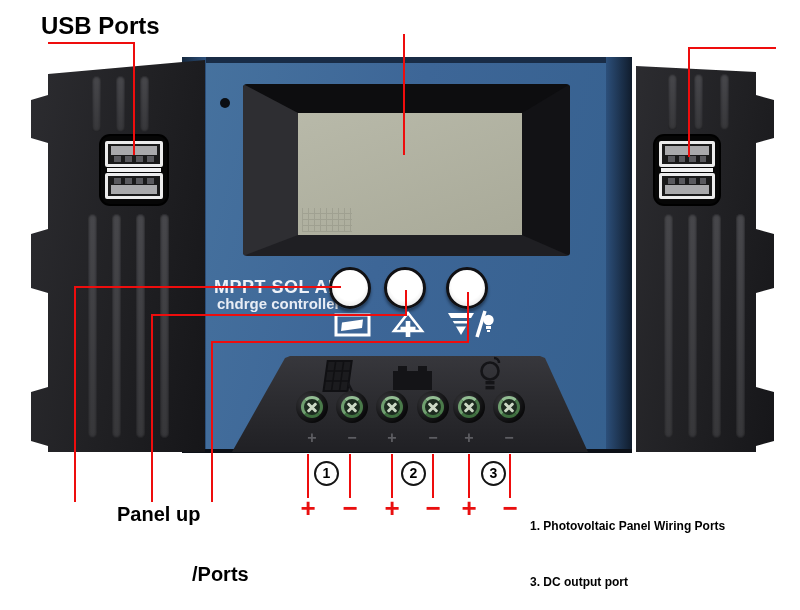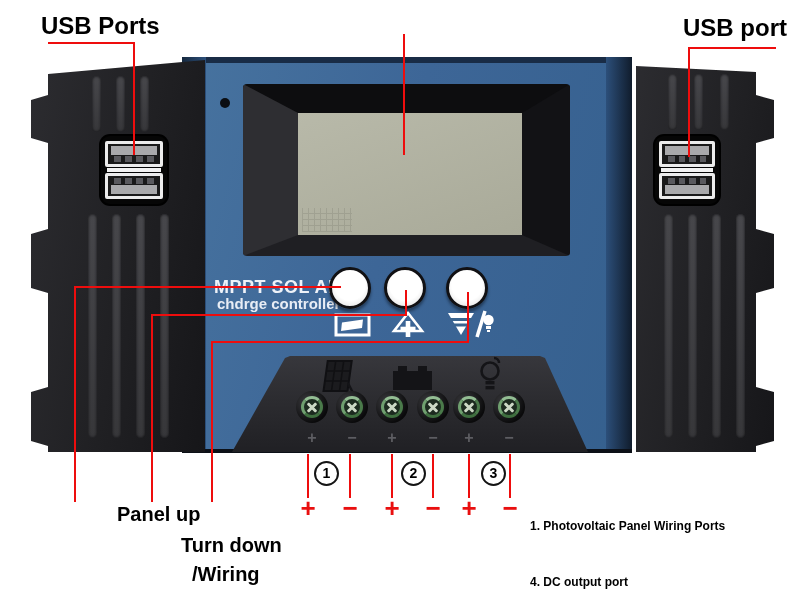"USB port" div.callout { html: <div>USB port</div> -> none }
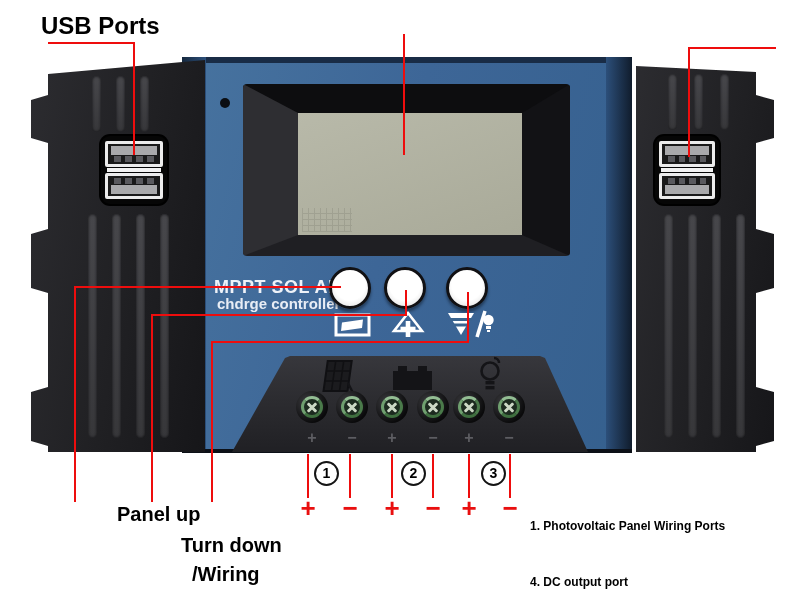"Turn down" div.callout { html: <div>Turn down</div> -> none }
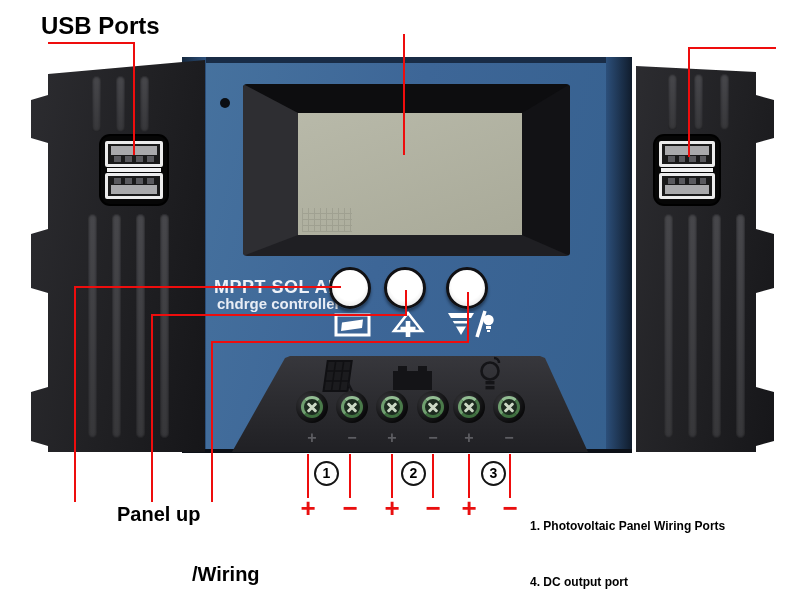"/Wiring" div.callout { text: /Wiring -> /Ports }
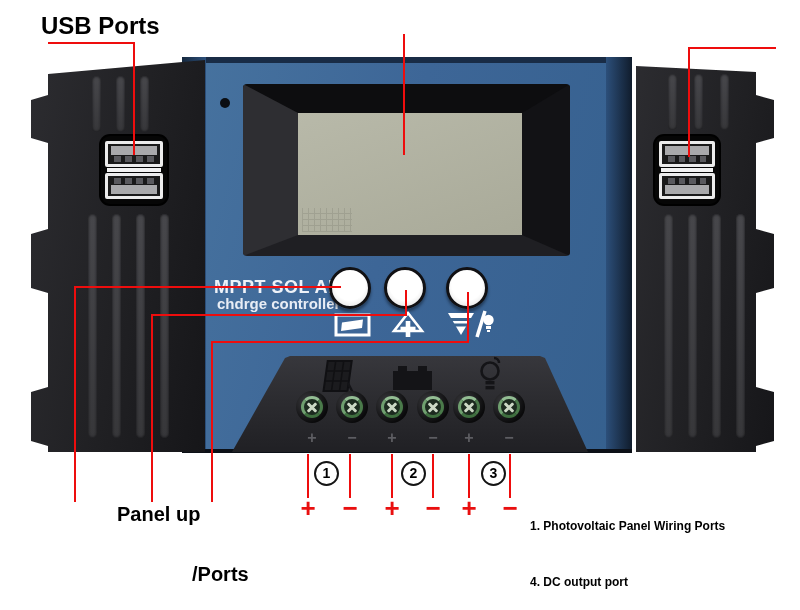"4. DC output port" div.legend-item { text: 4 -> 3 }
